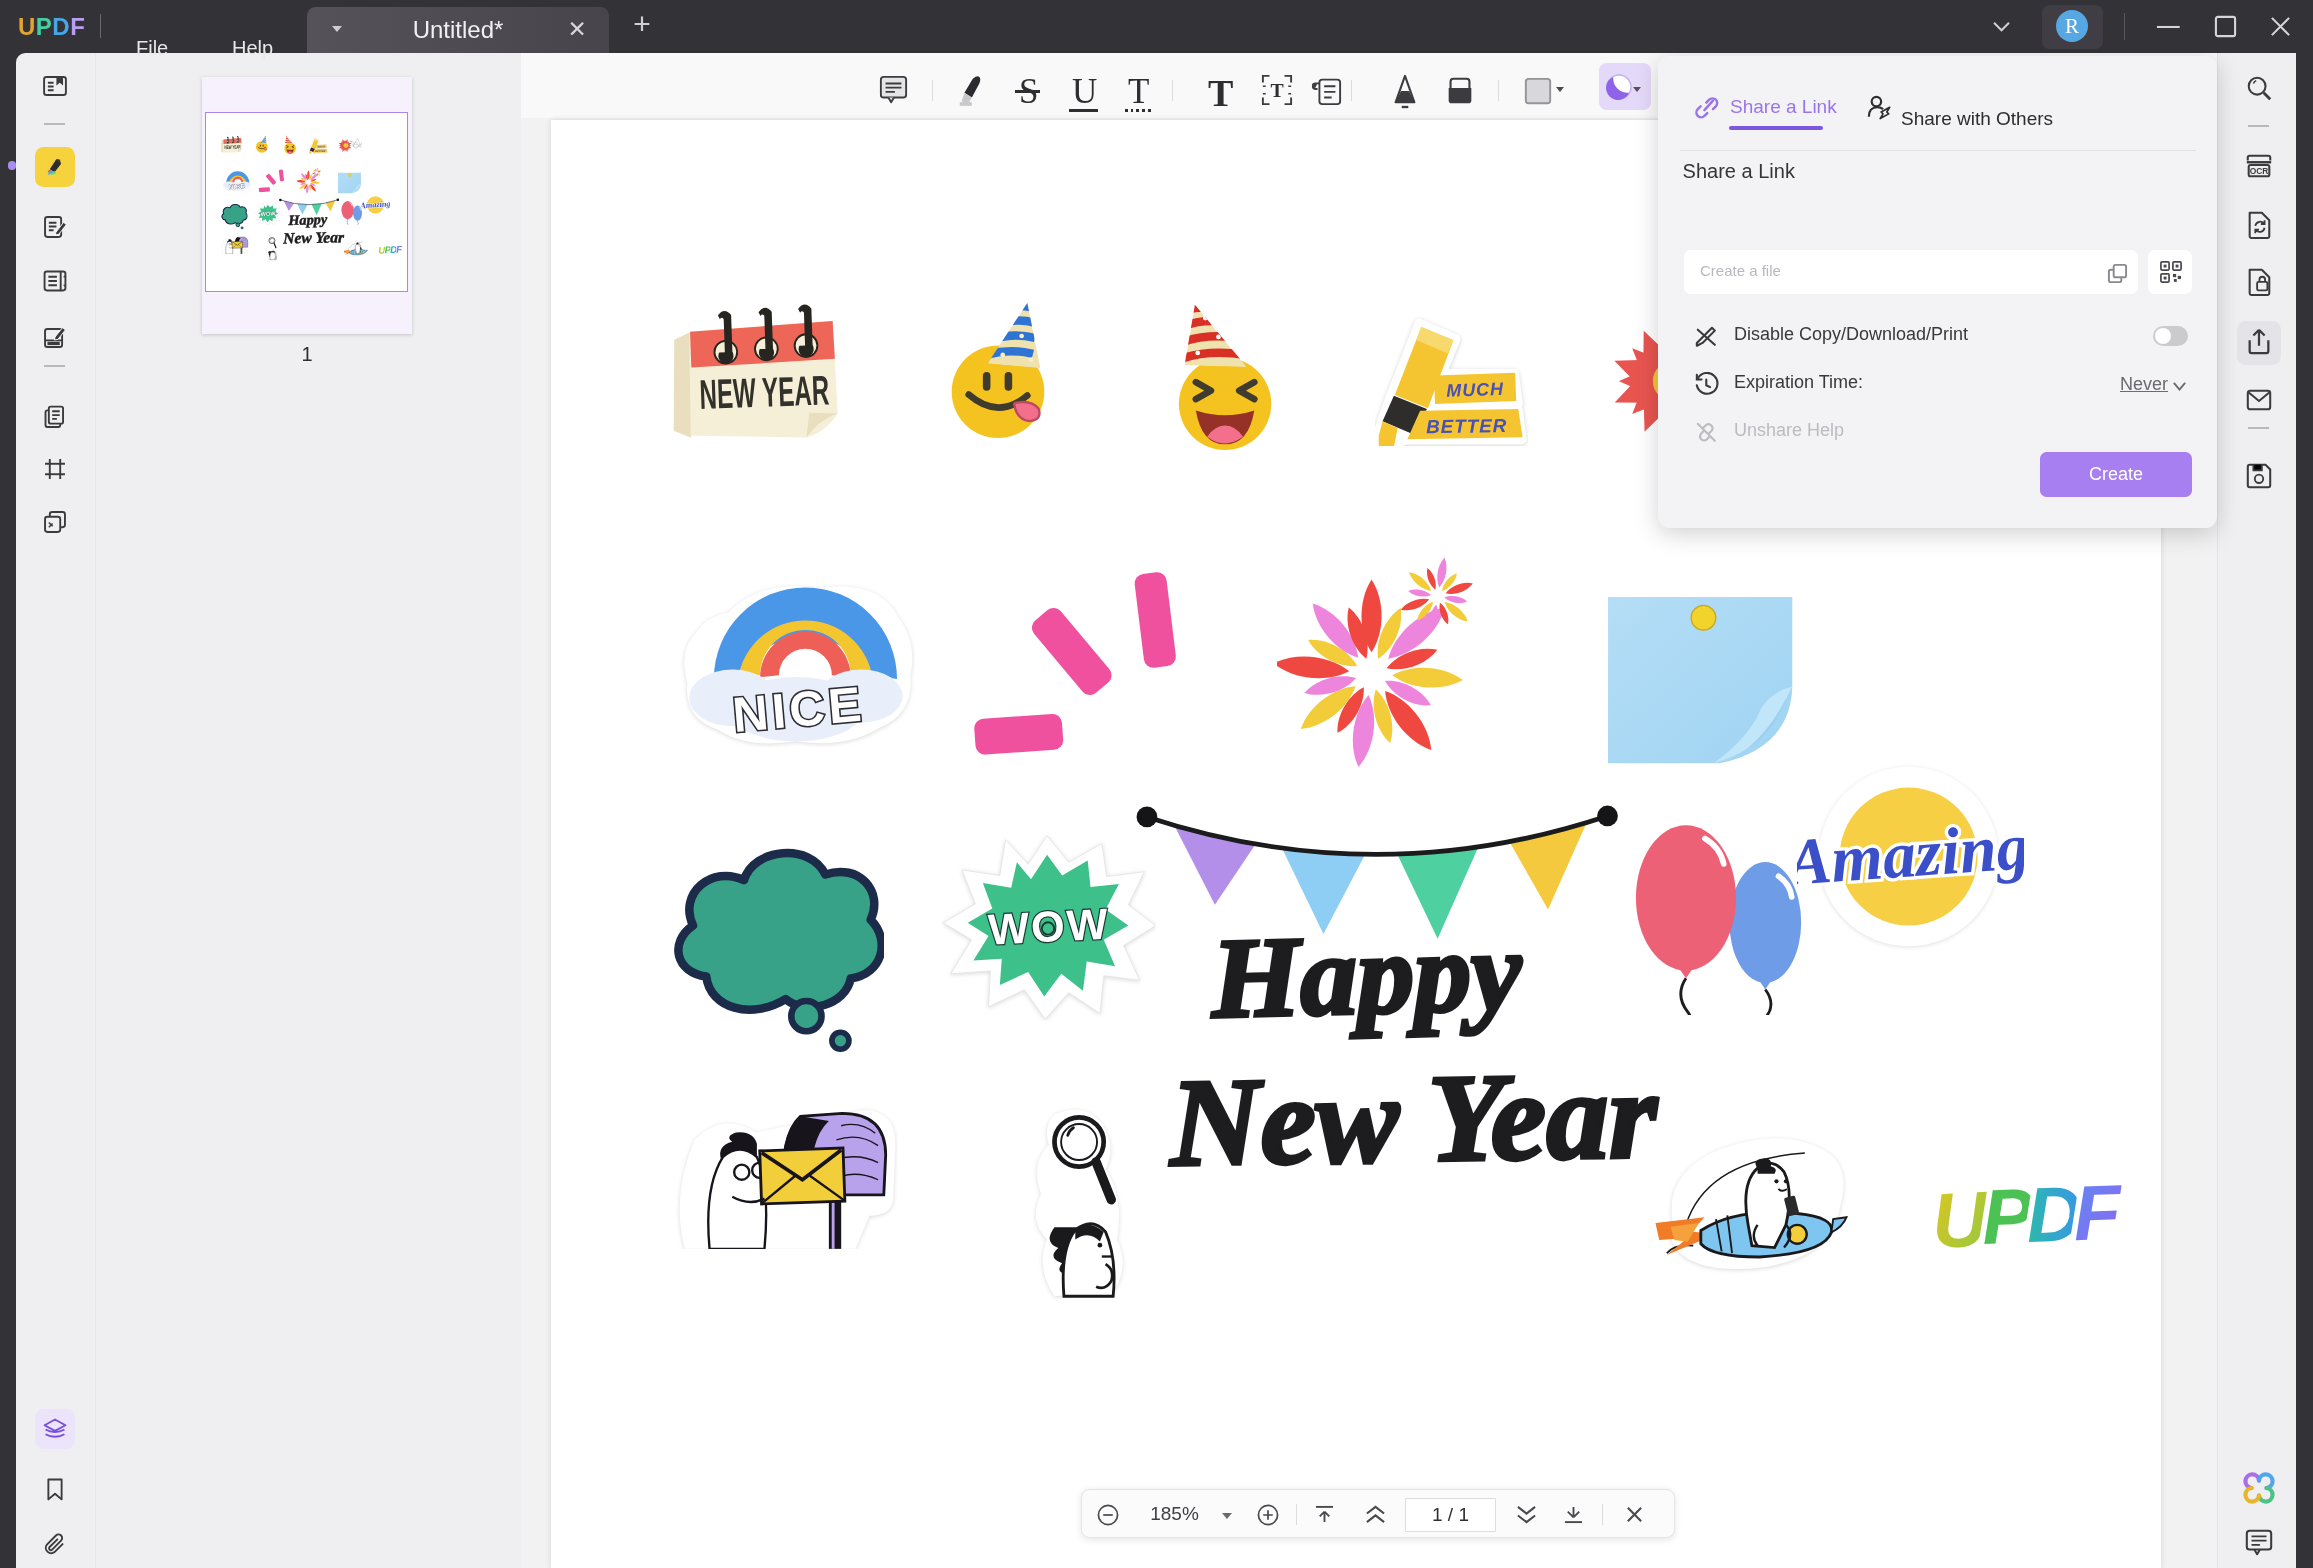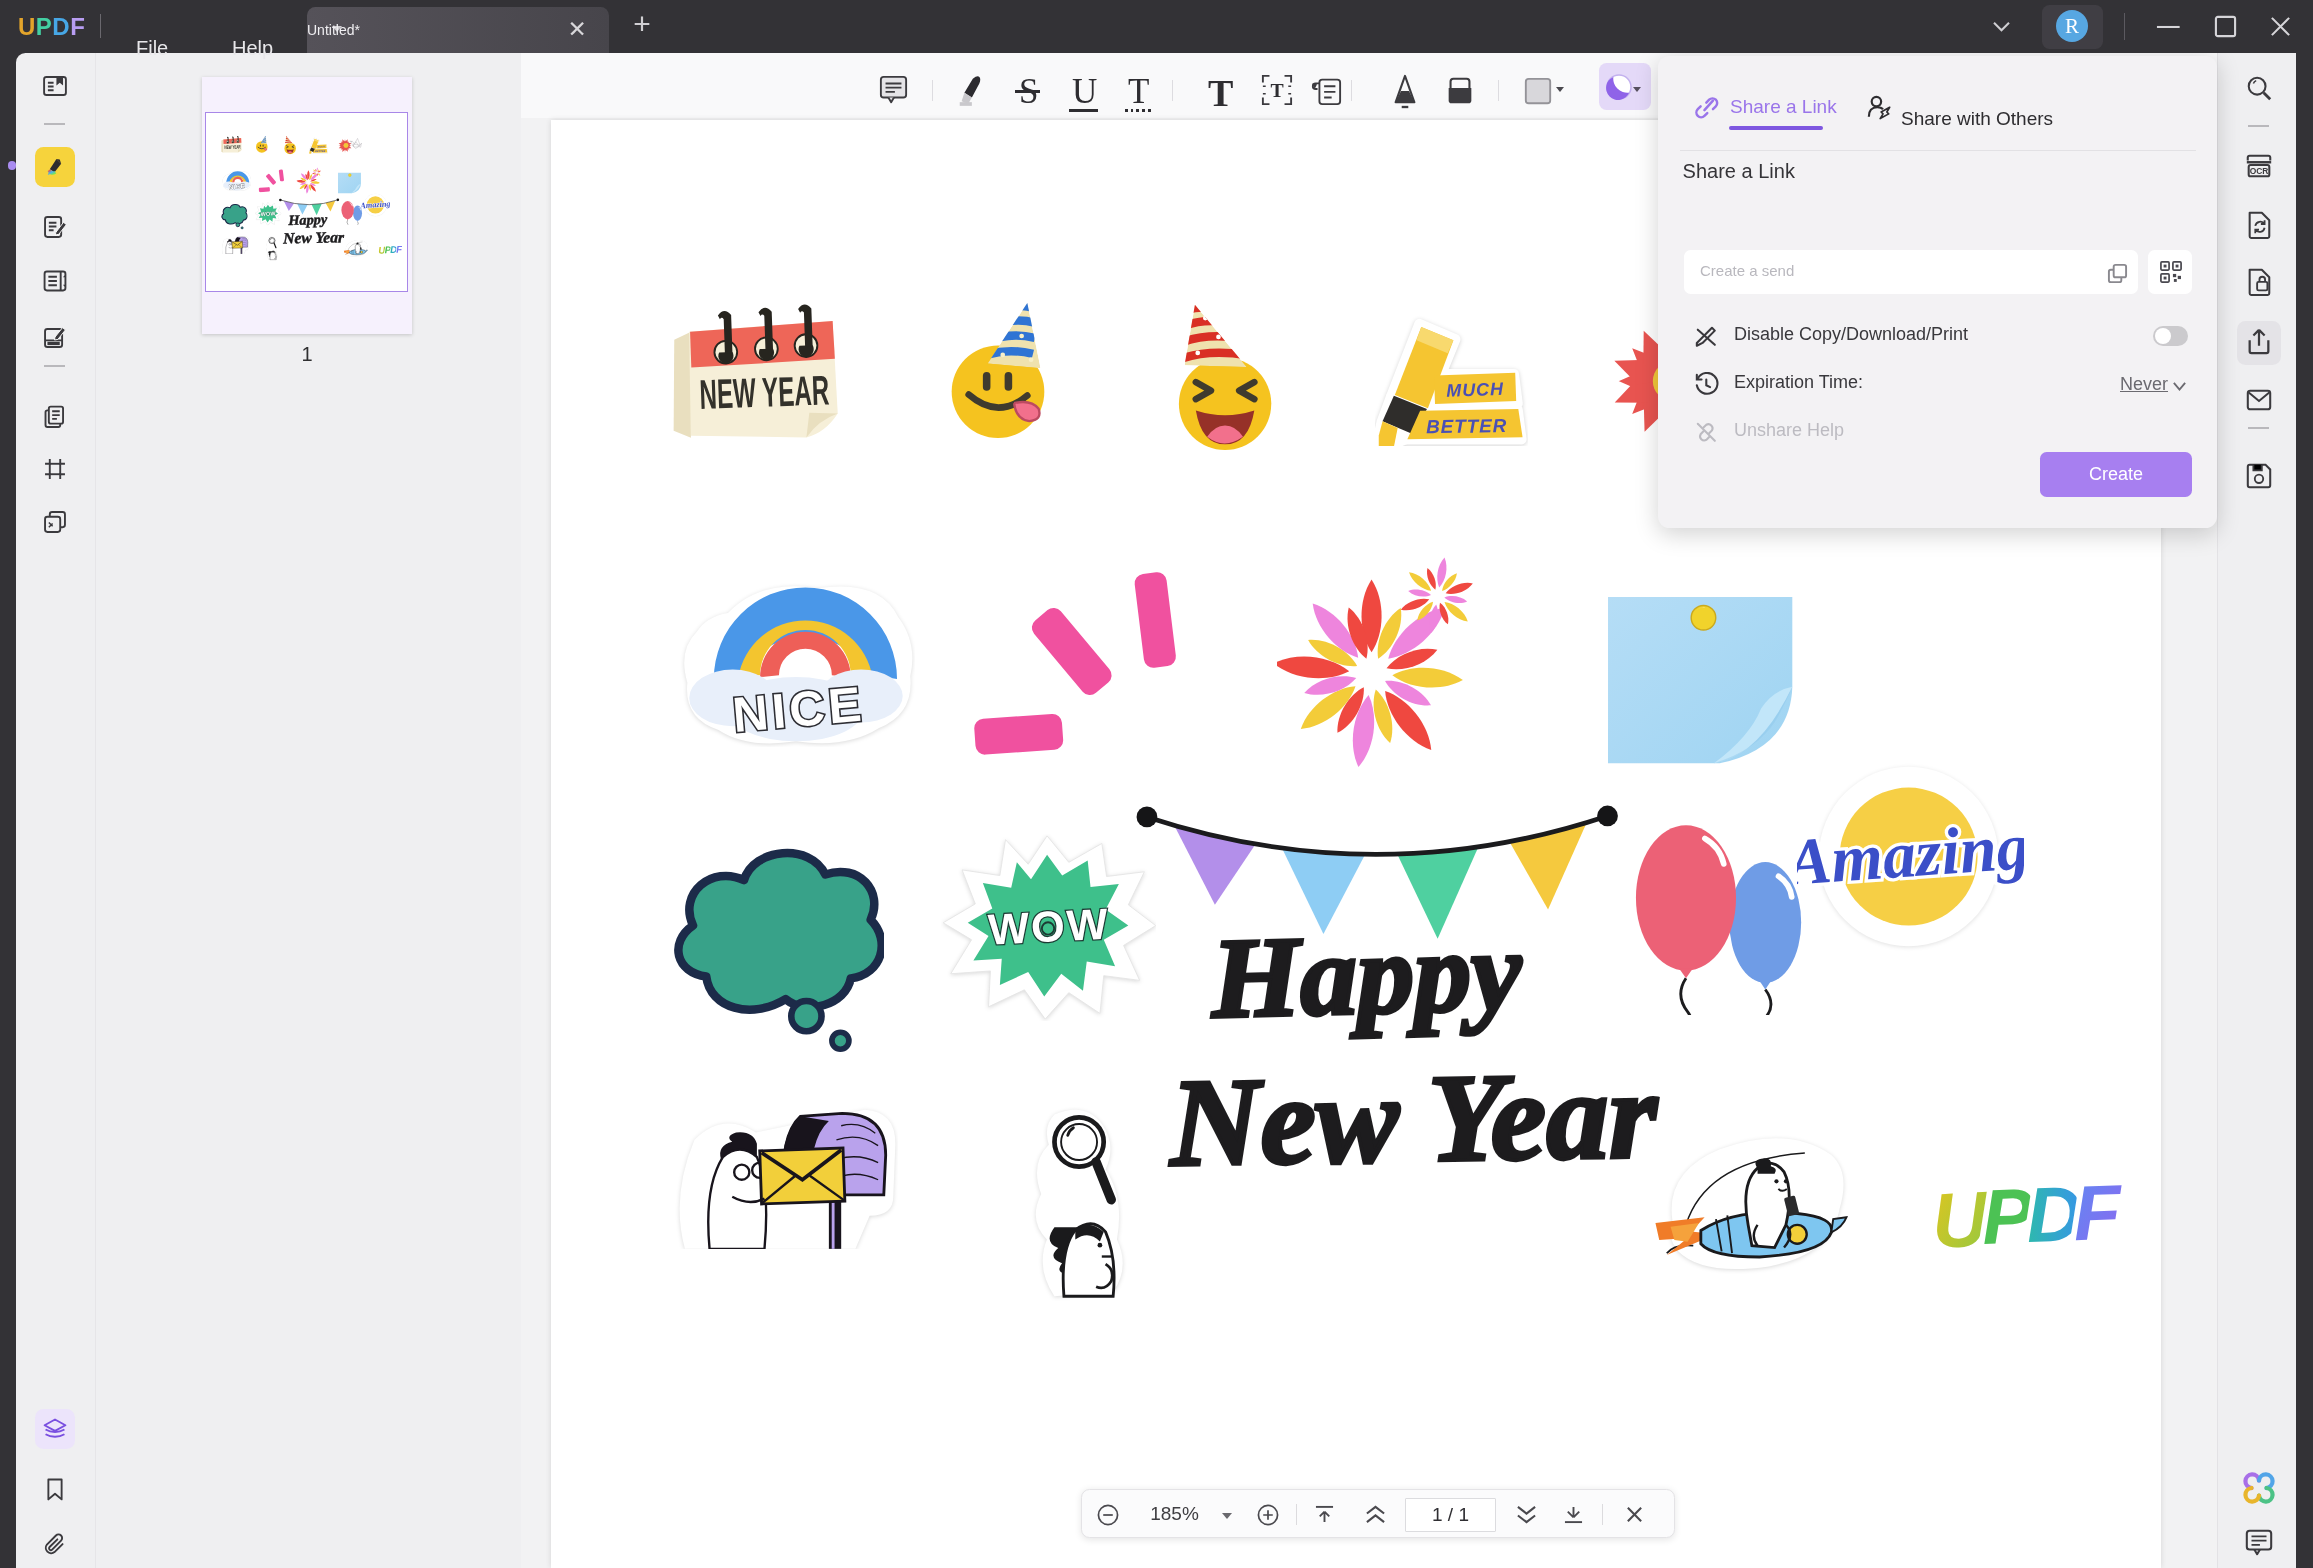"Untitled*" #tab .tname { font-size: 14px -> 24px; text-align: left -> center }
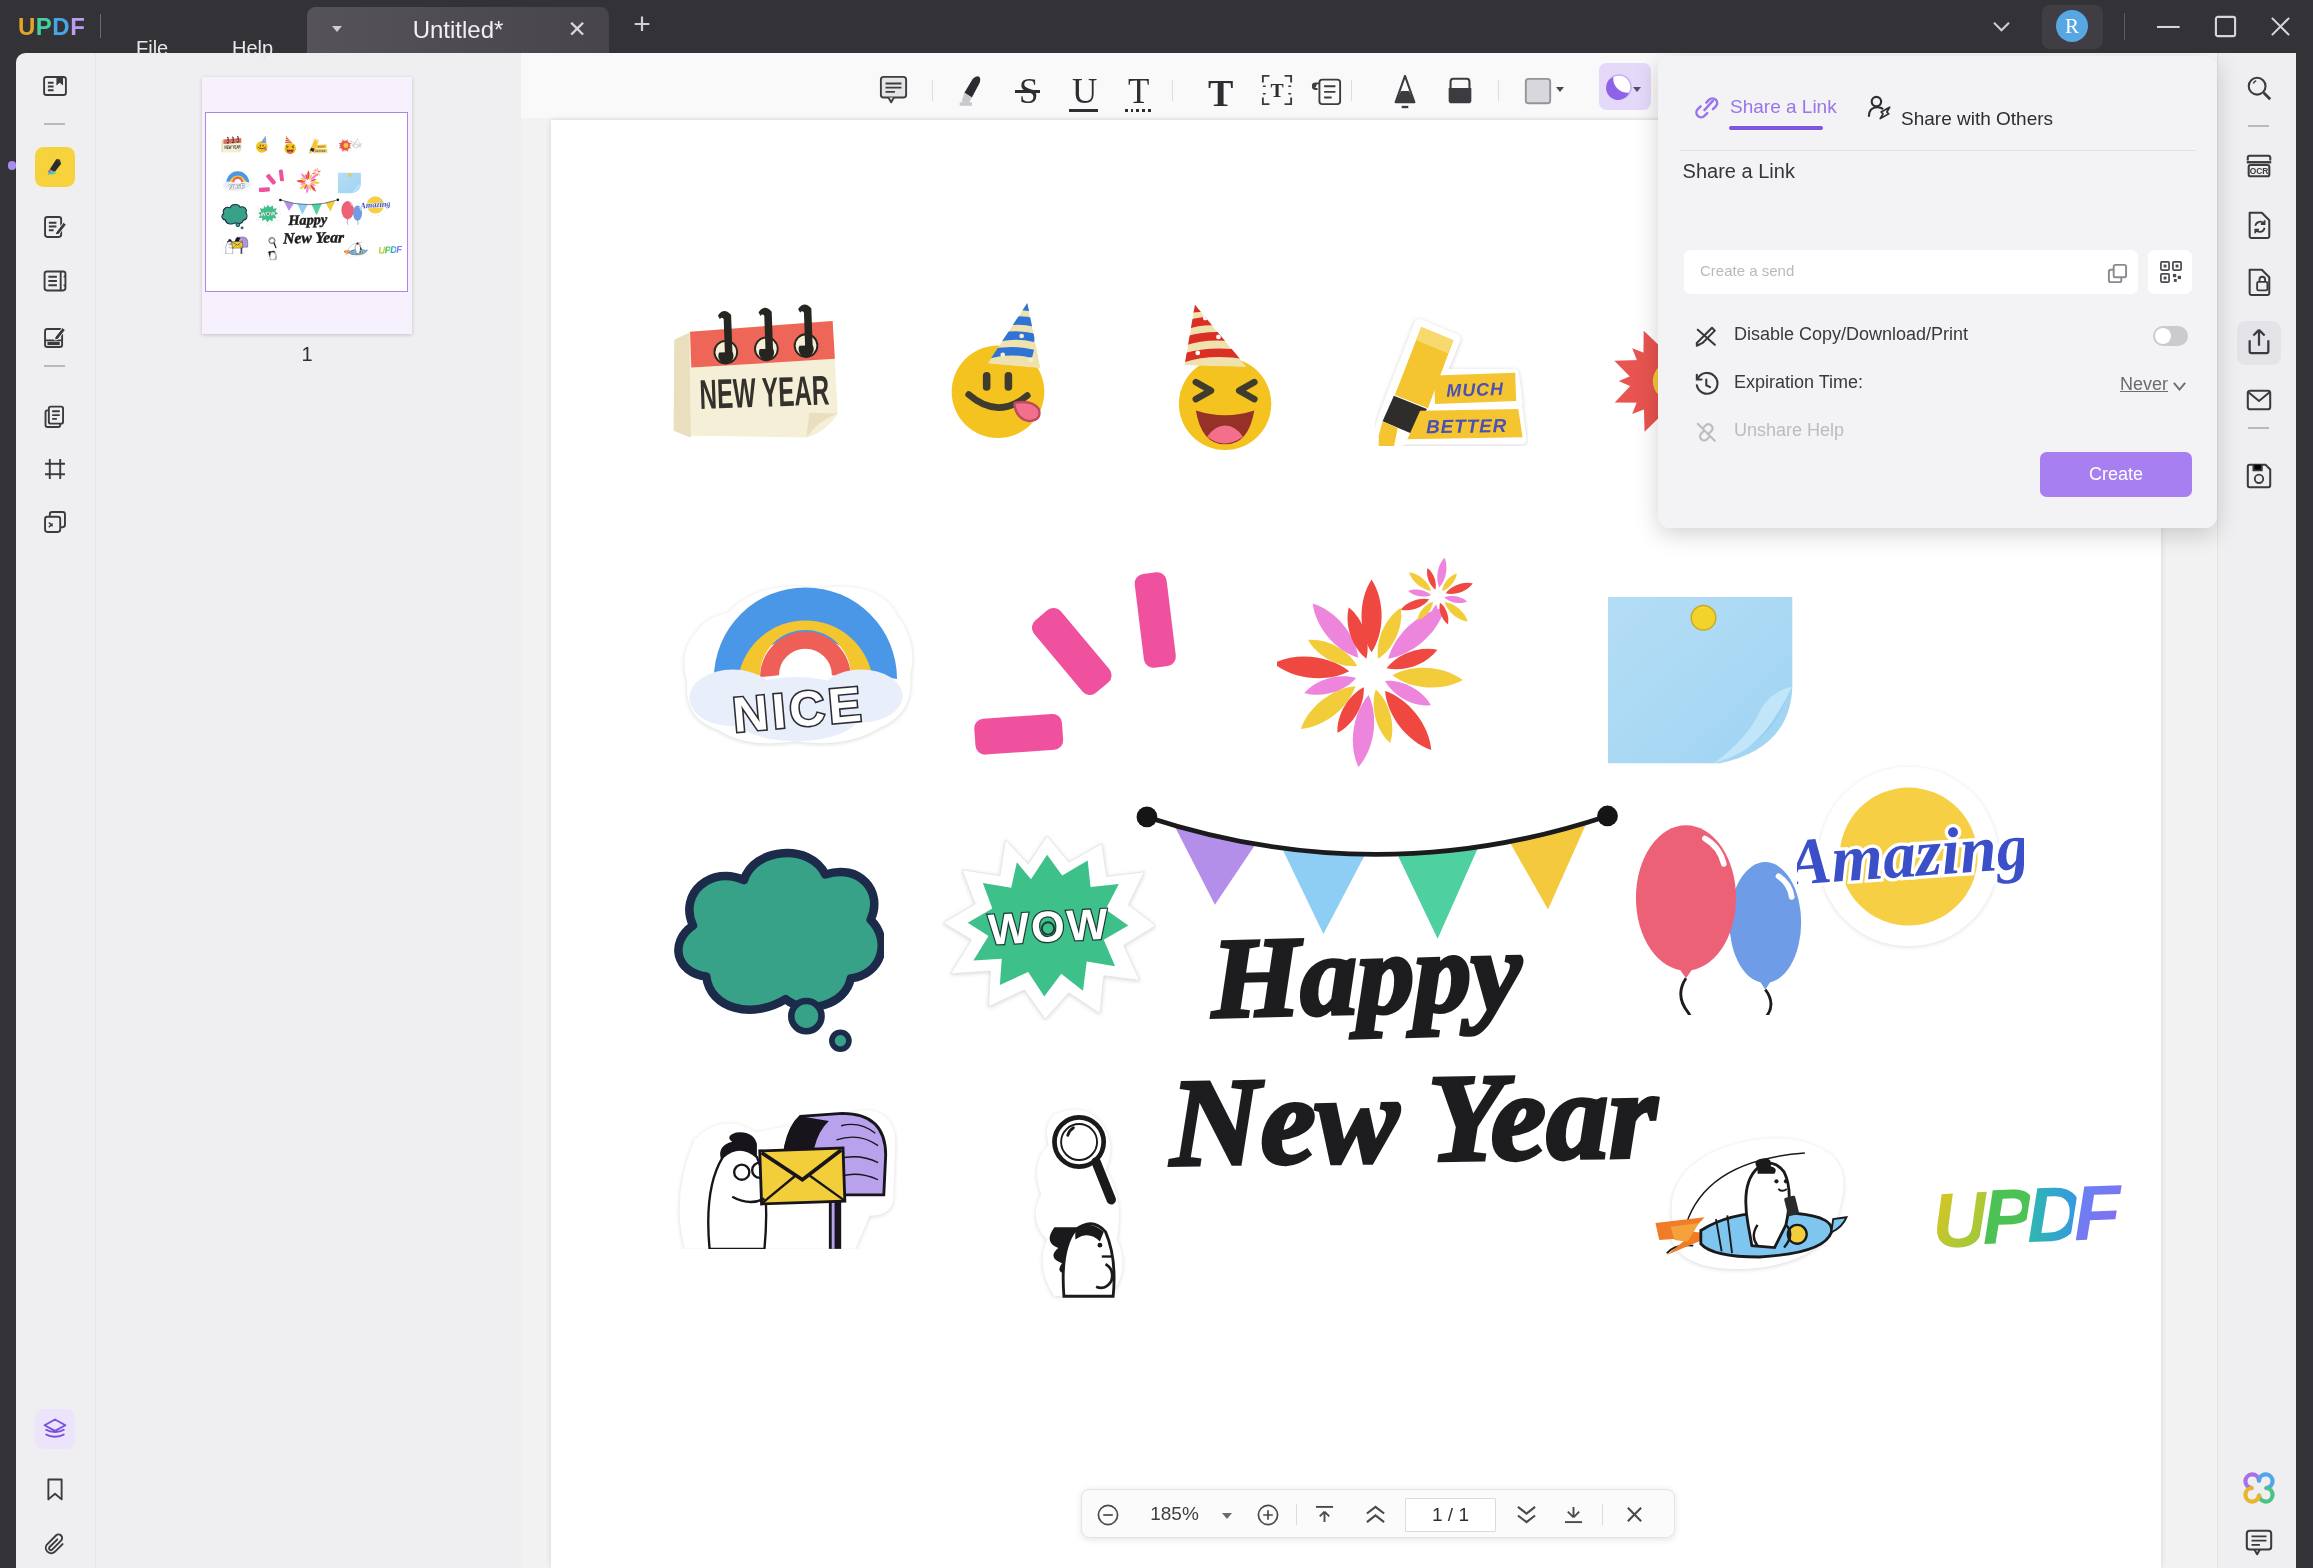"Create a send" div { text: send -> file }
